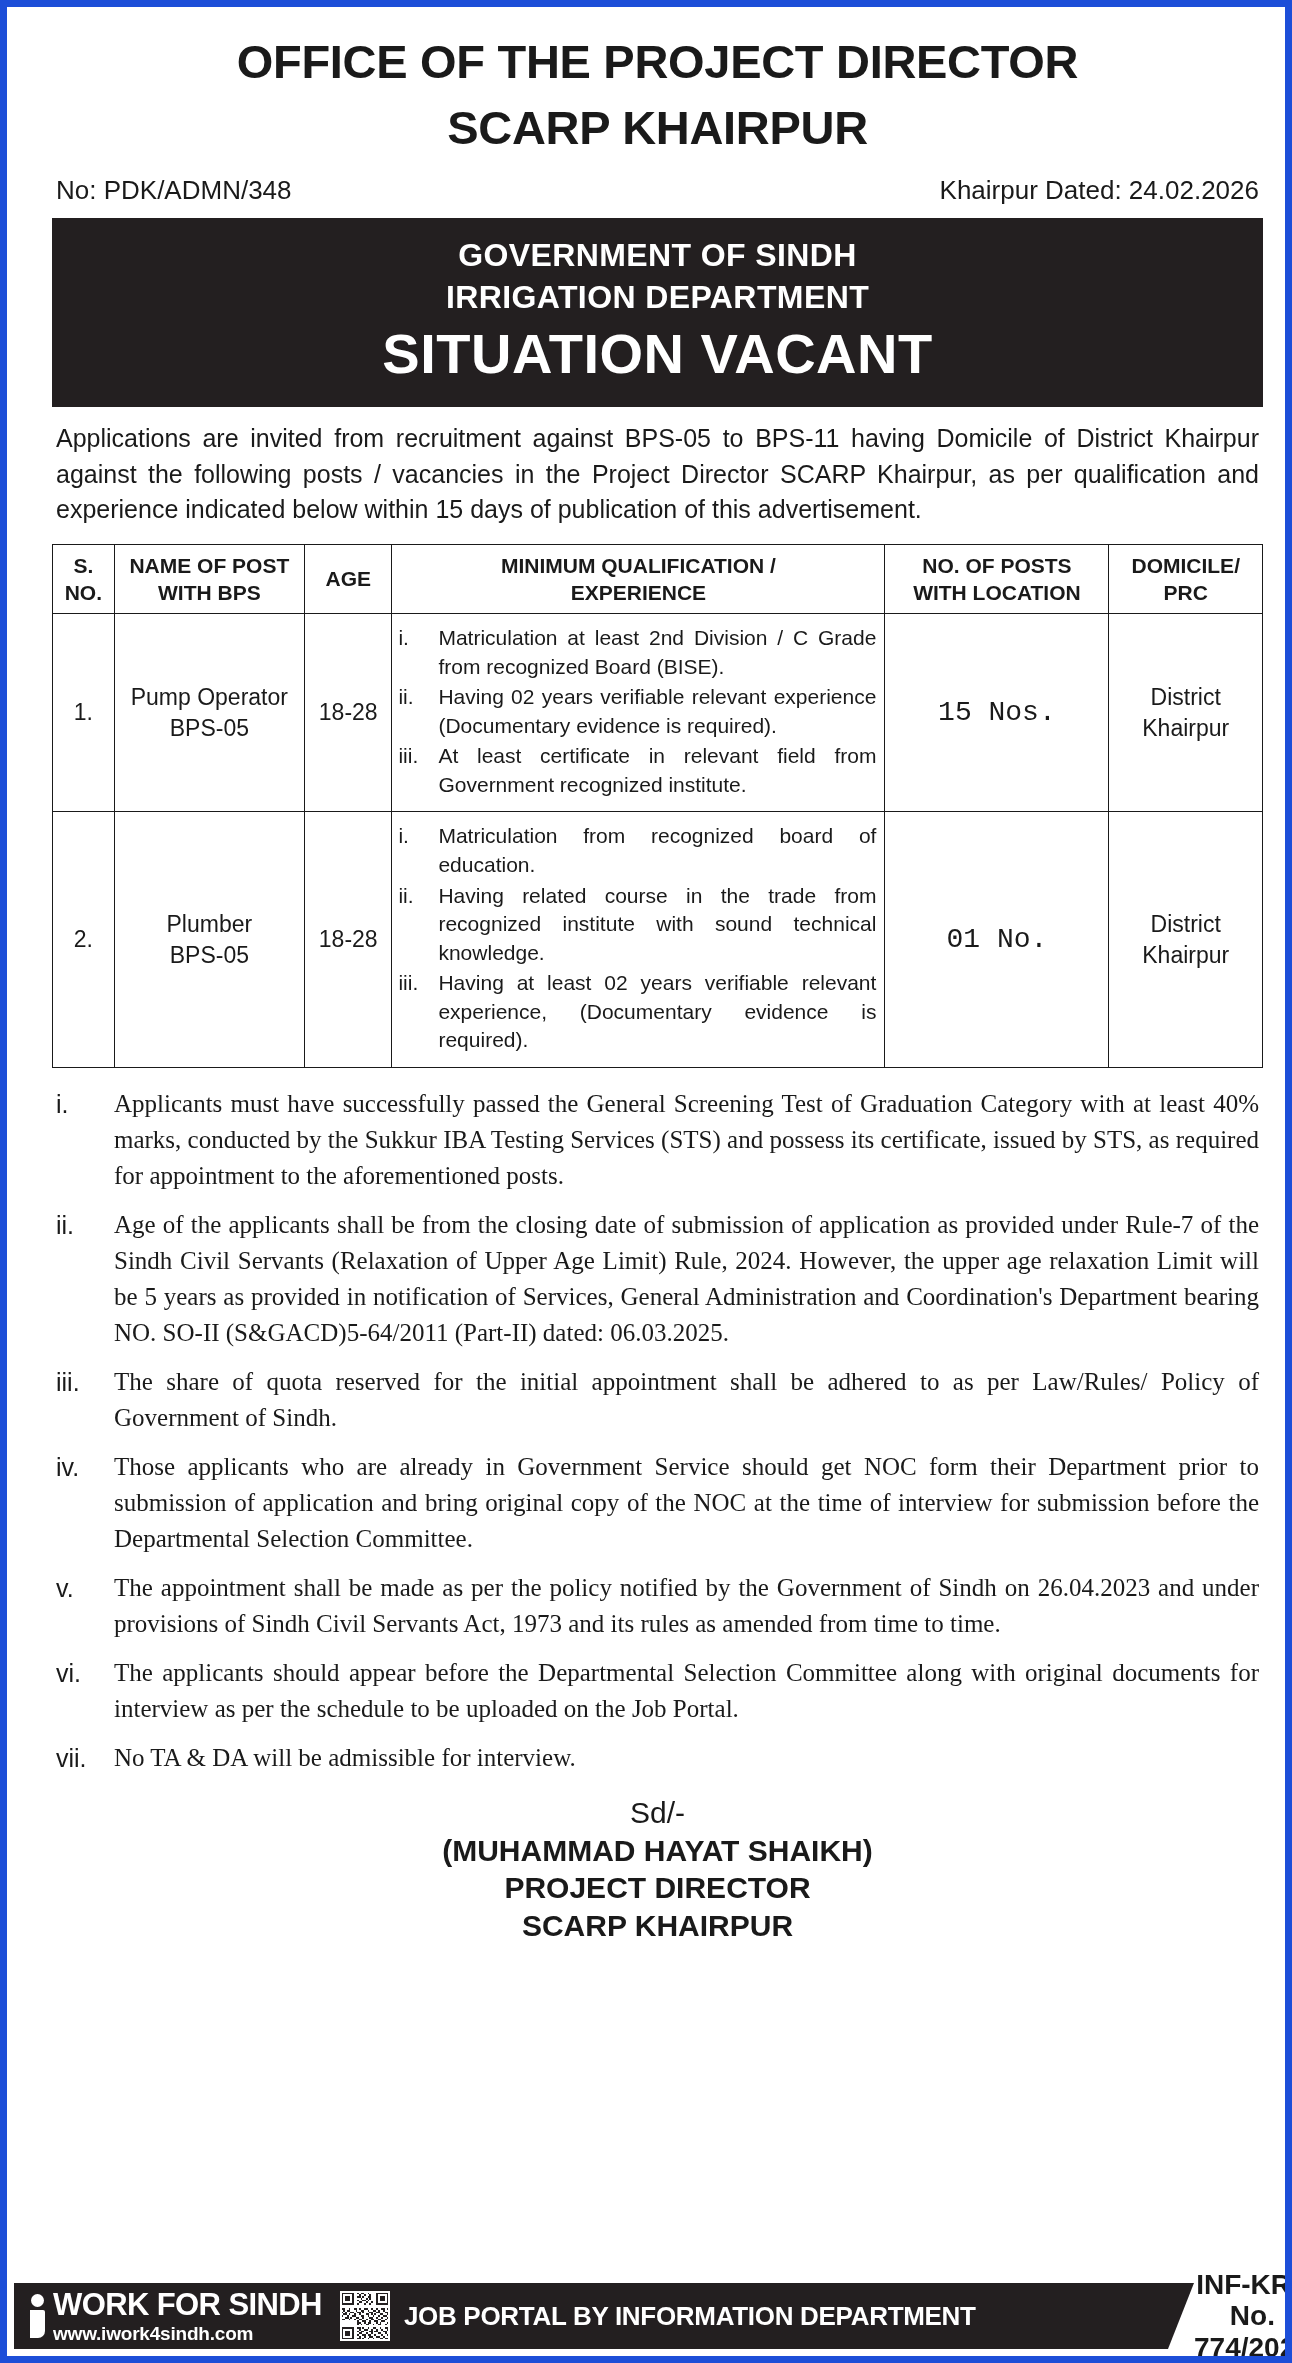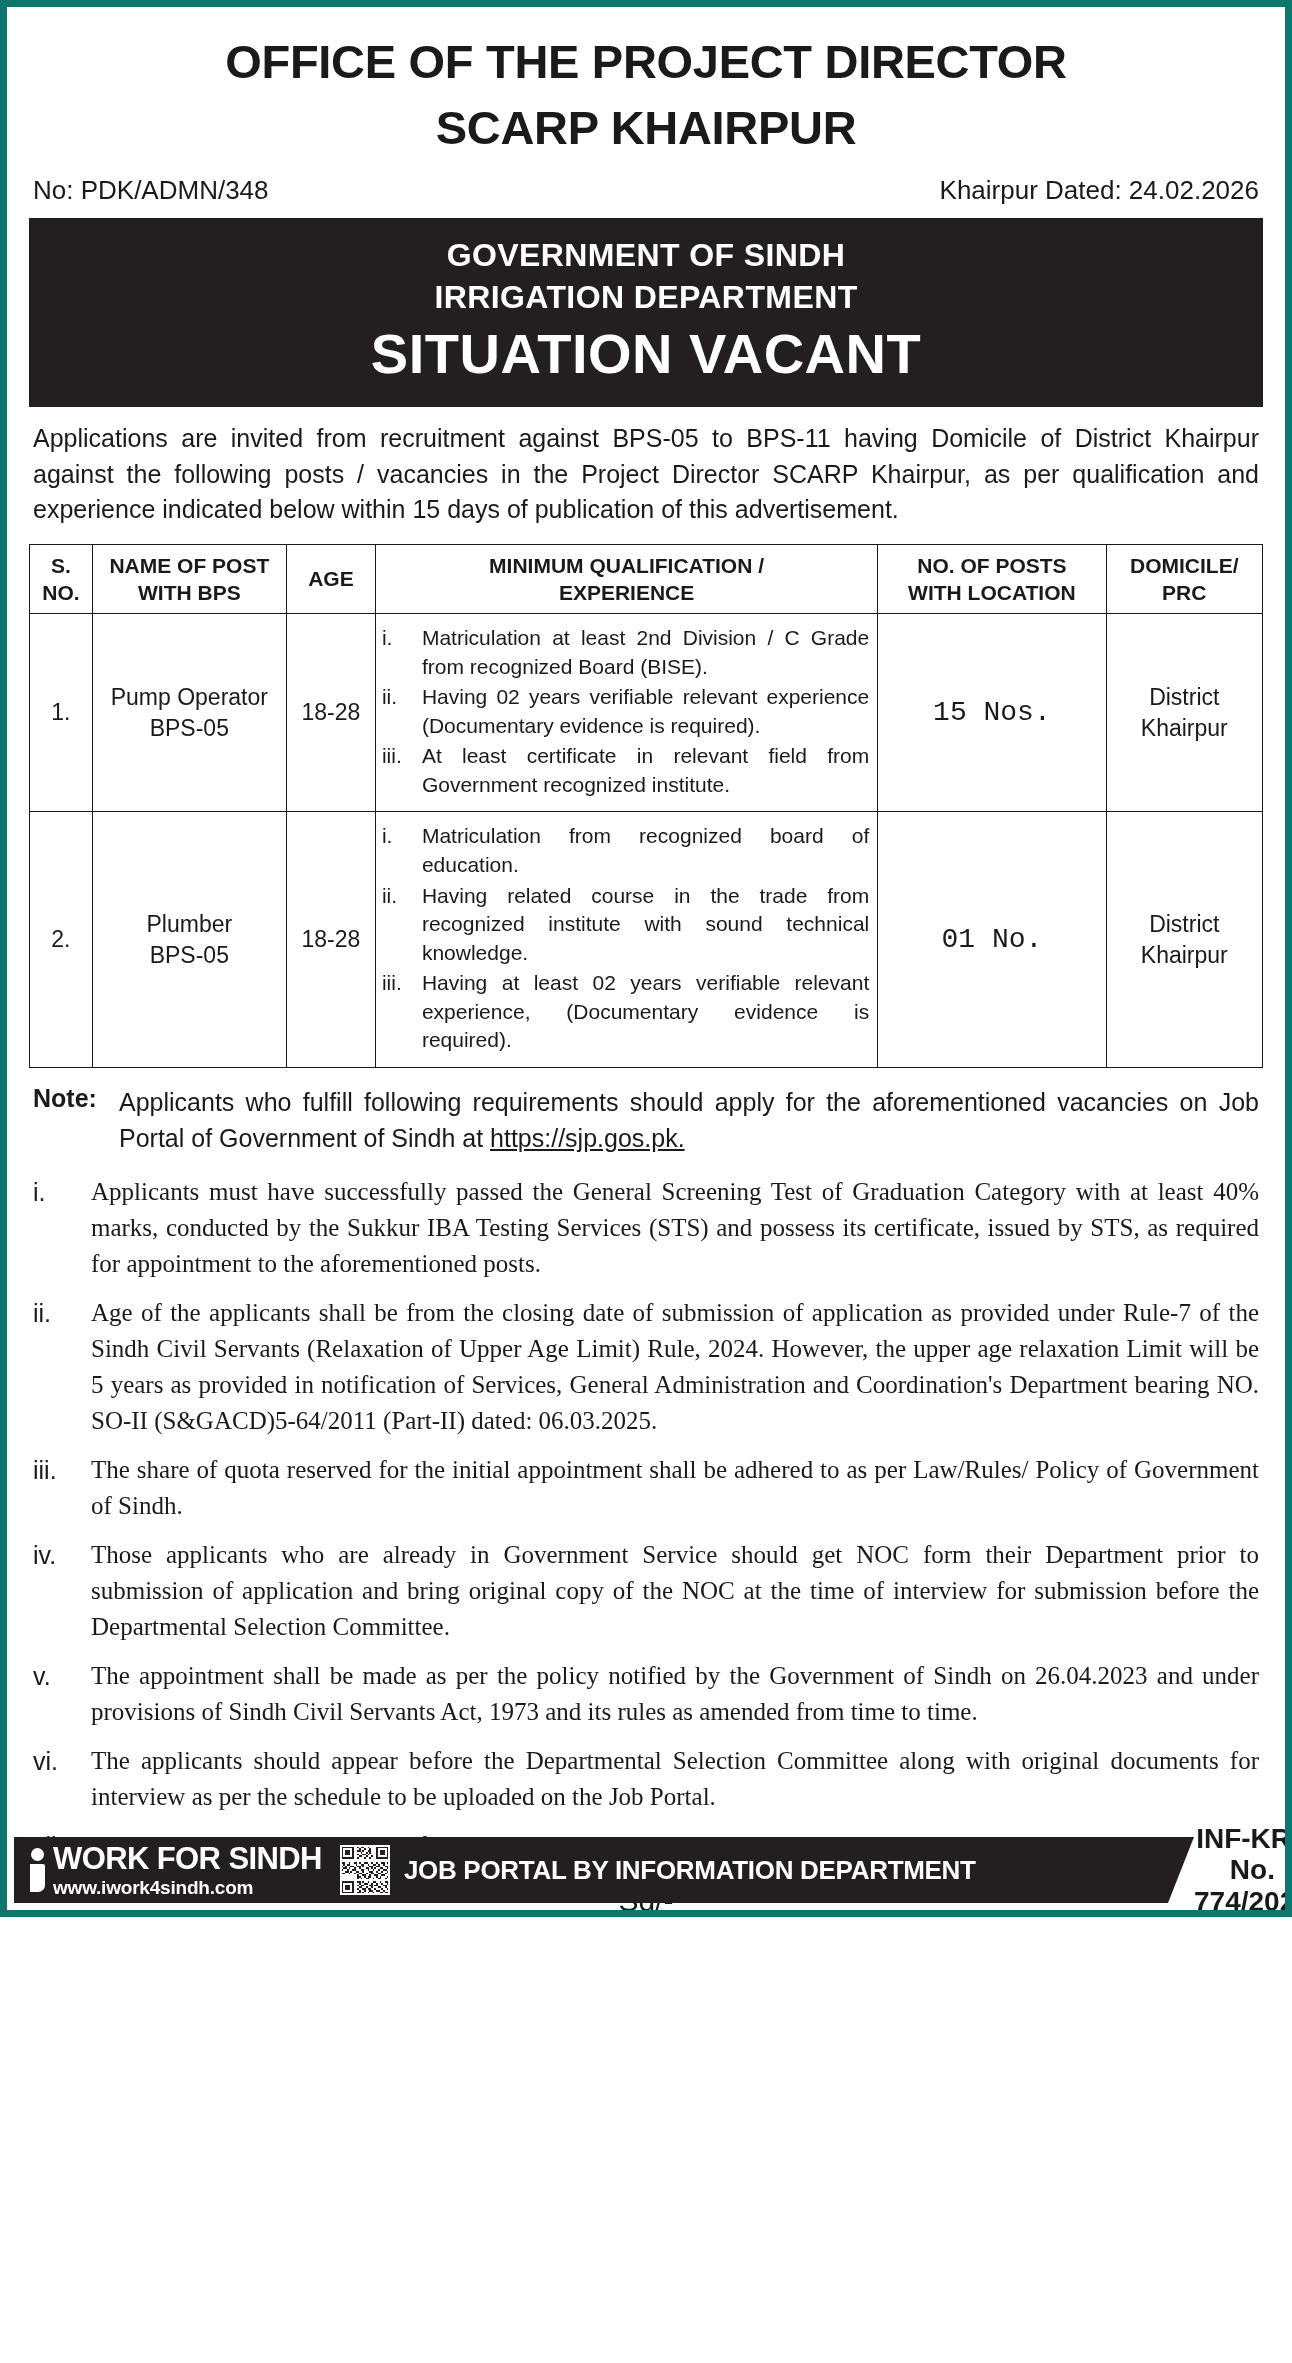"OFFICE OF THE PROJECT DIRECTOR" .page { border: 7px solid #0f766e -> 7px solid #1d4ed8; height: 1917px -> 2363px; padding-left: none -> 23px }
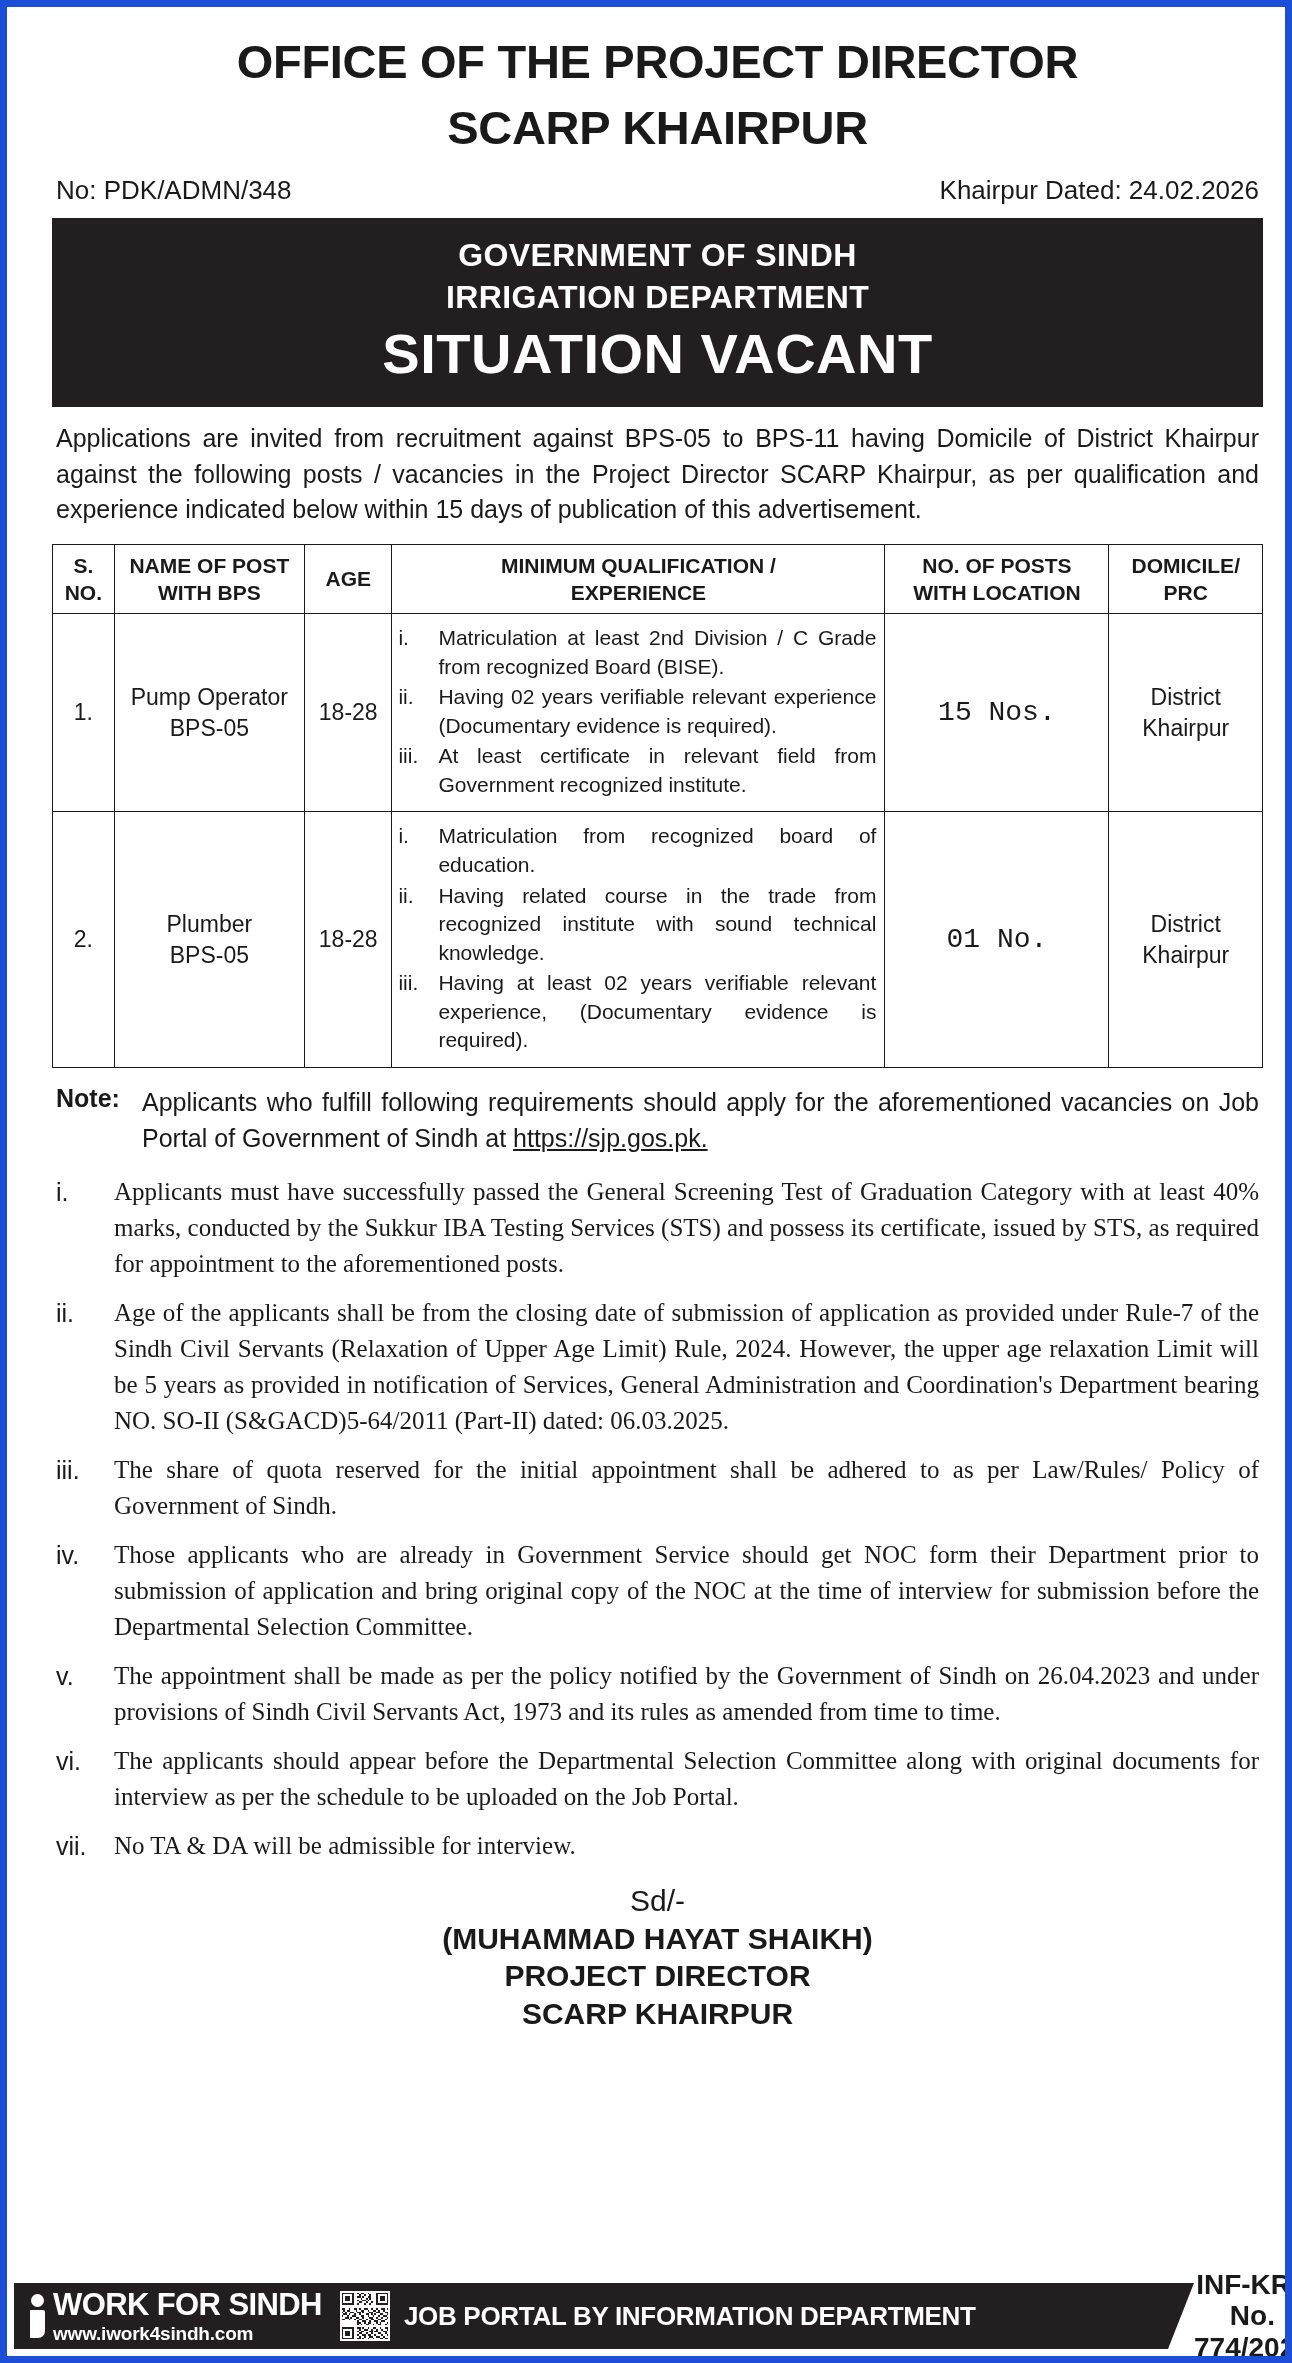"Note:" div.note-block { html: <div> <div>Note:</div> <div><span>Applicants who fulfill following requirements should apply for the aforementioned vacancies on Job Portal of Government of Sindh at </span><span>https://sjp.gos.pk.</span></div> </div> -> none }
